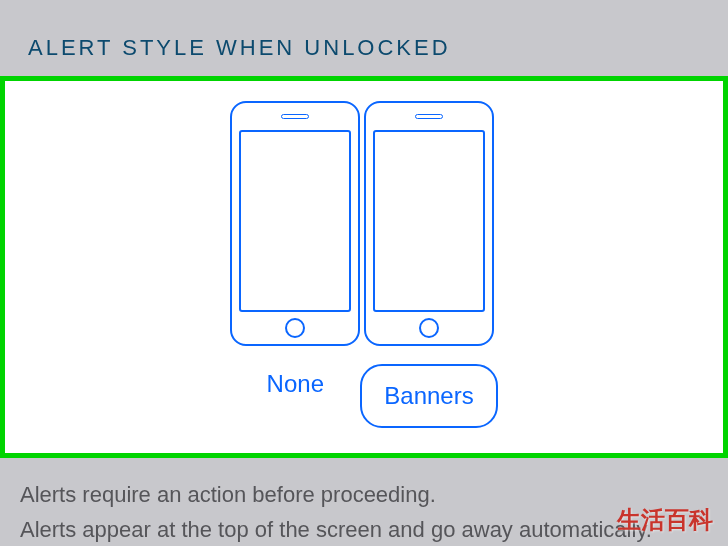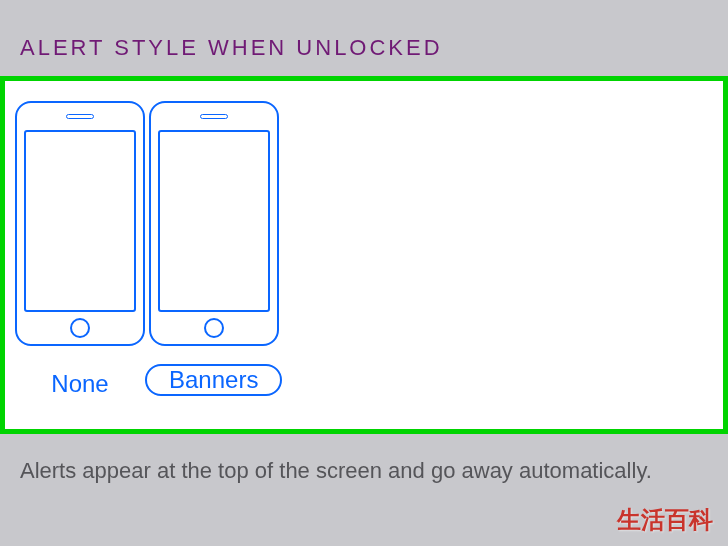"ALERT STYLE WHEN UNLOCKED" .section-header { color: #701a75 -> #0c4a6e; padding: 35px 20px 15px 20px -> 35px 20px 15px 28px }
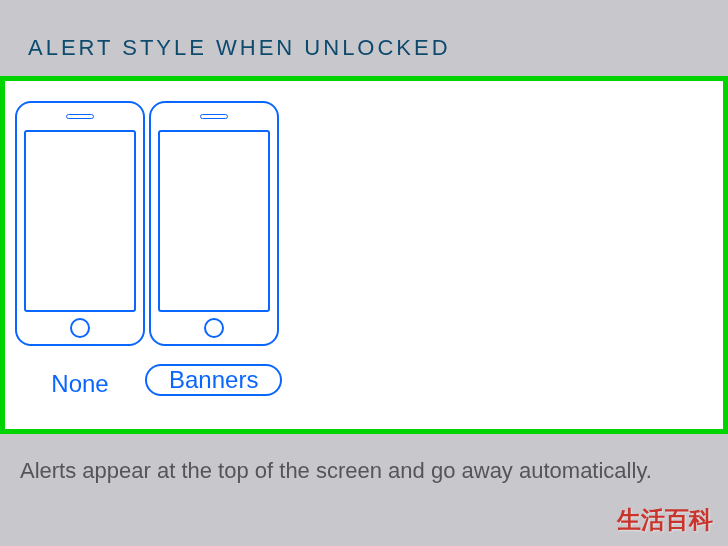"None" .phone-options { justify-content: flex-start -> center }
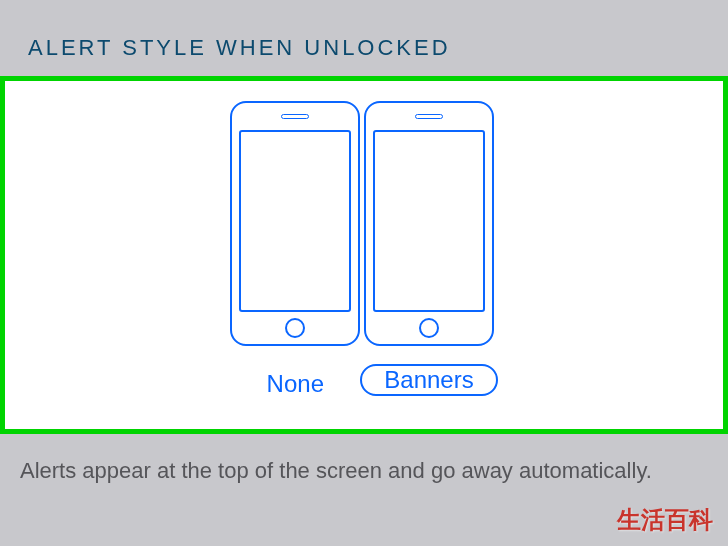"Banners" .option-label.selected { padding: 0 22px -> 16px 22px }
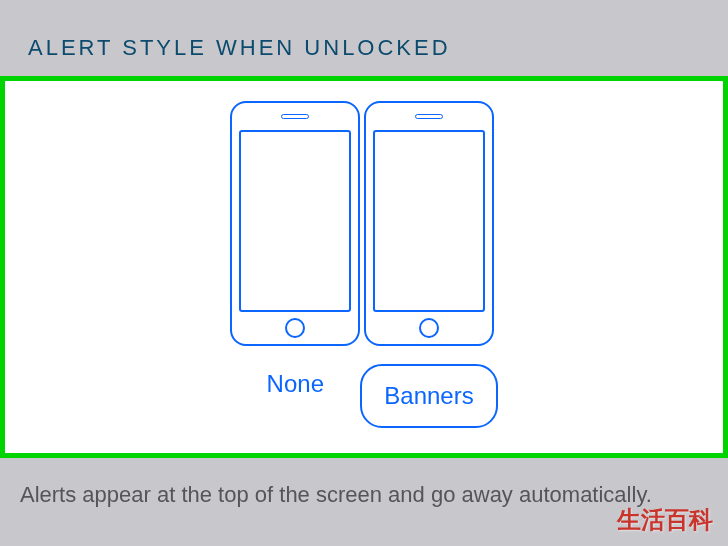"Alerts require an action before" p { html: none -> <p>Alerts require an action before proceeding.</p> }
